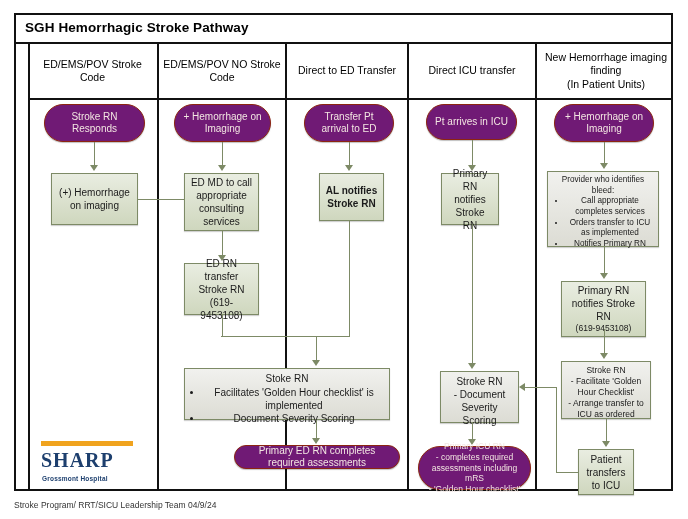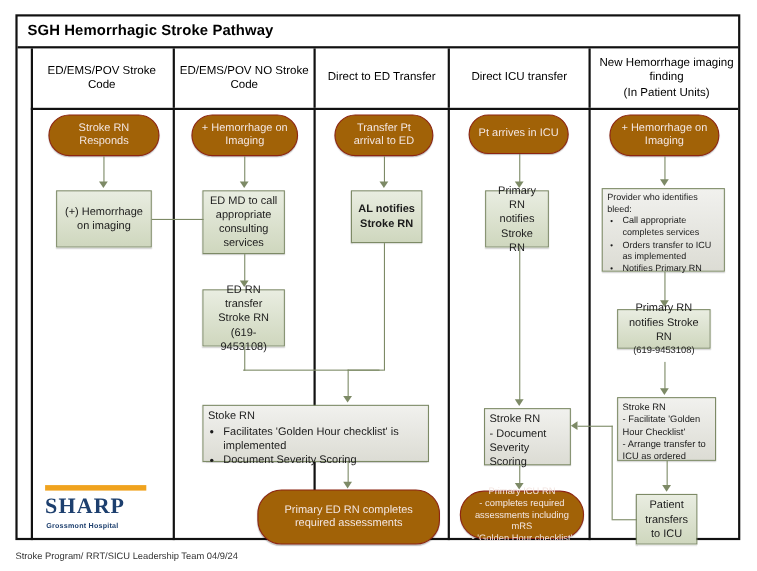"Stroke RN Responds" .term { background: #a16207 -> #701a75 }
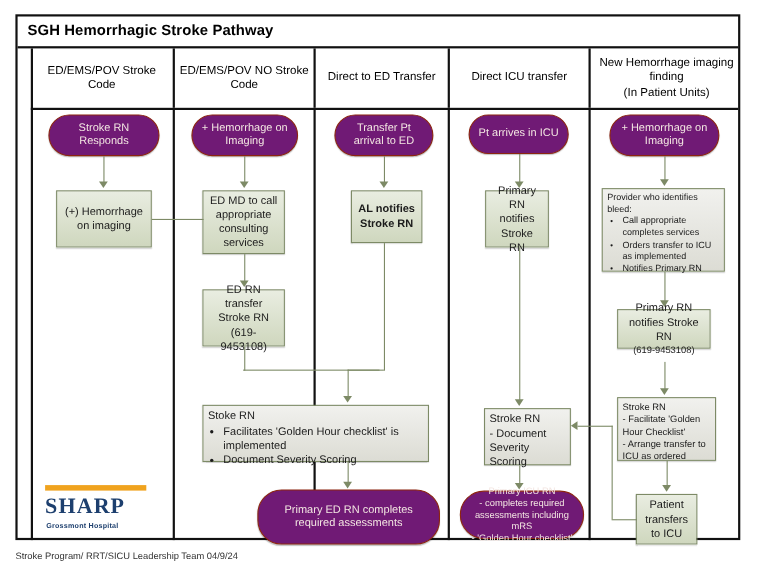"Provider who identifies" .proc.lft { text-align: left -> center }
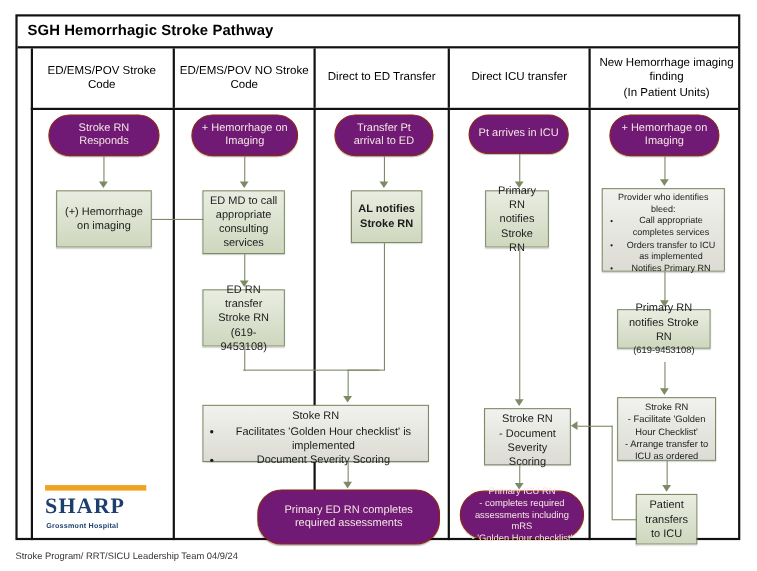"Primary RN" div.node { height: 36px -> 56px }
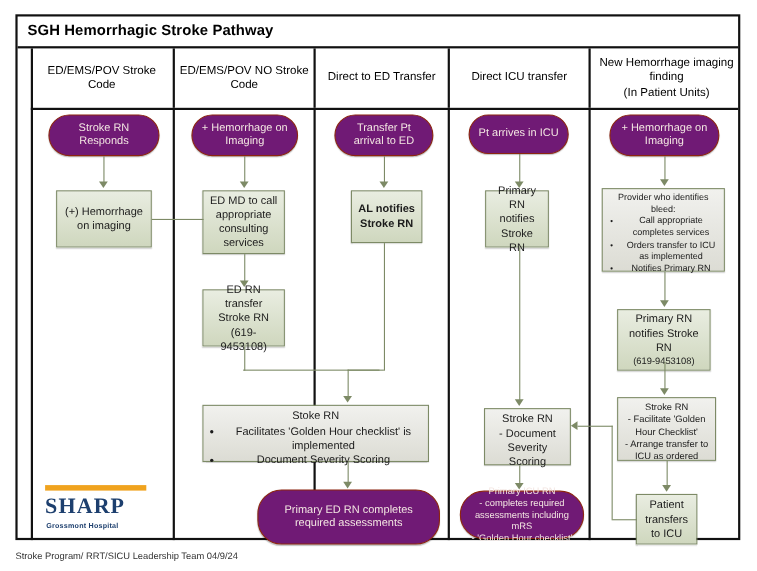"Primary ED RN completes" div.node { height: 50px -> 24px }
